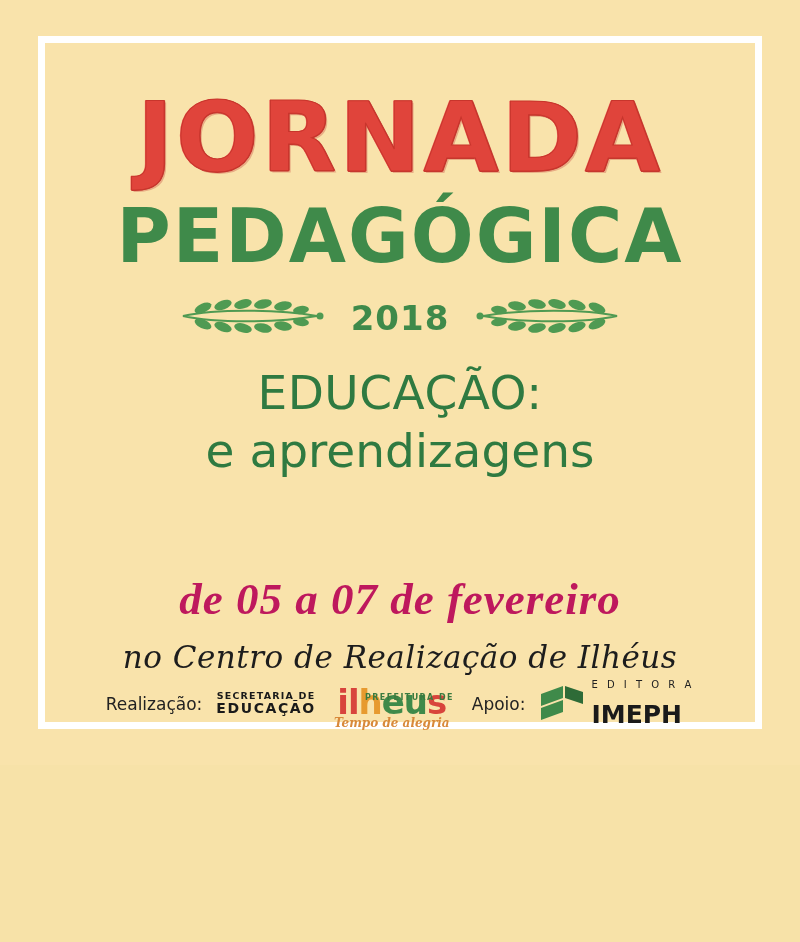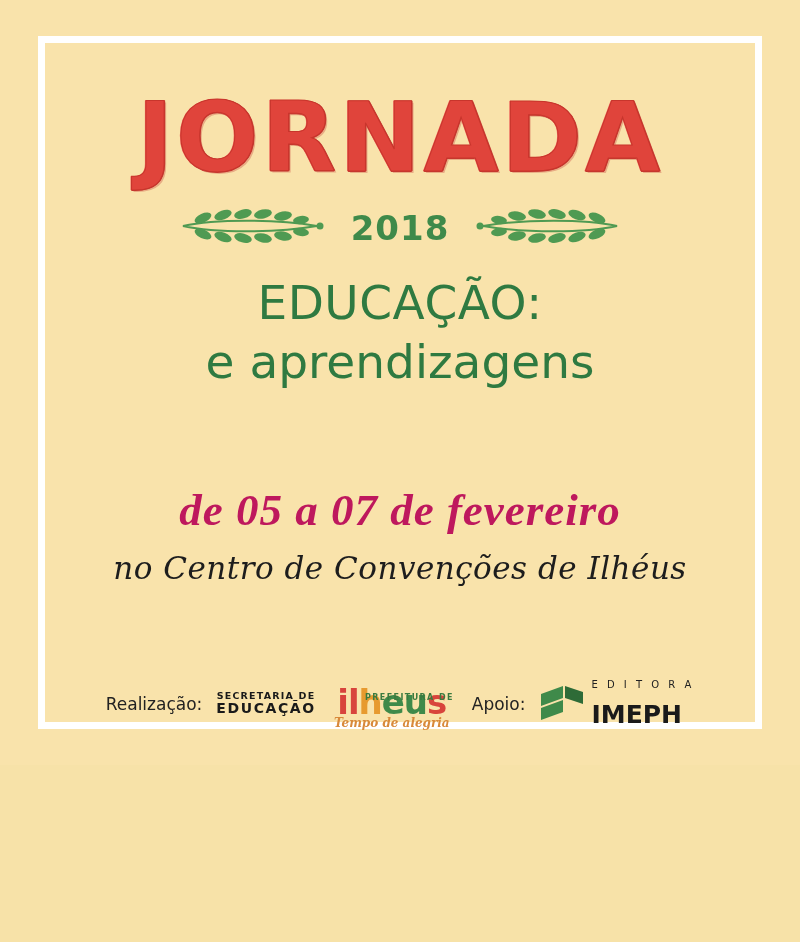"PEDAGÓGICA" div.title-pedagogica { html: none -> <div>PEDAGÓGICA</div> }
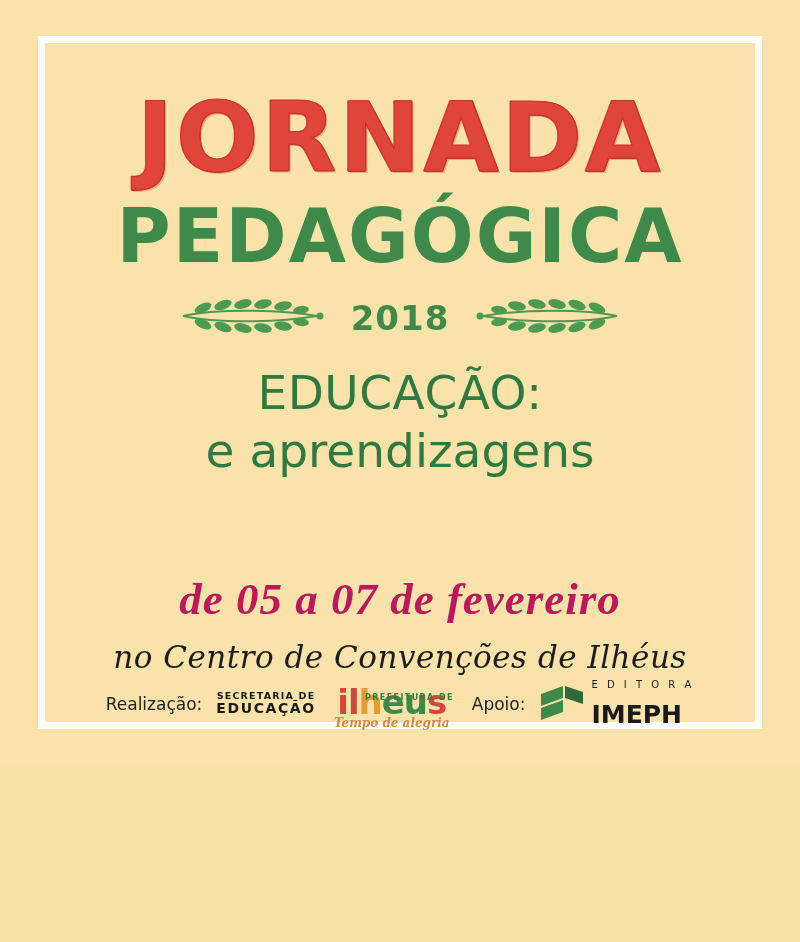"no Centro de Convenções de" div.venue { text: Convenções -> Realização }
